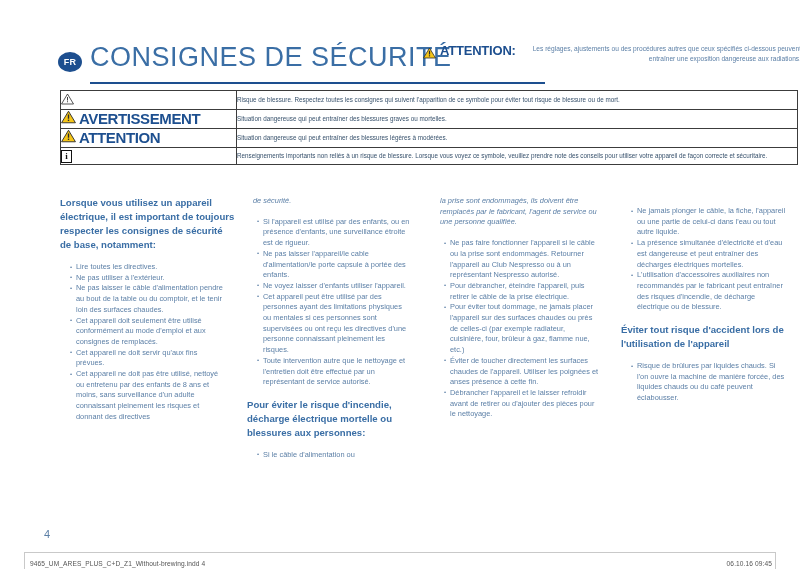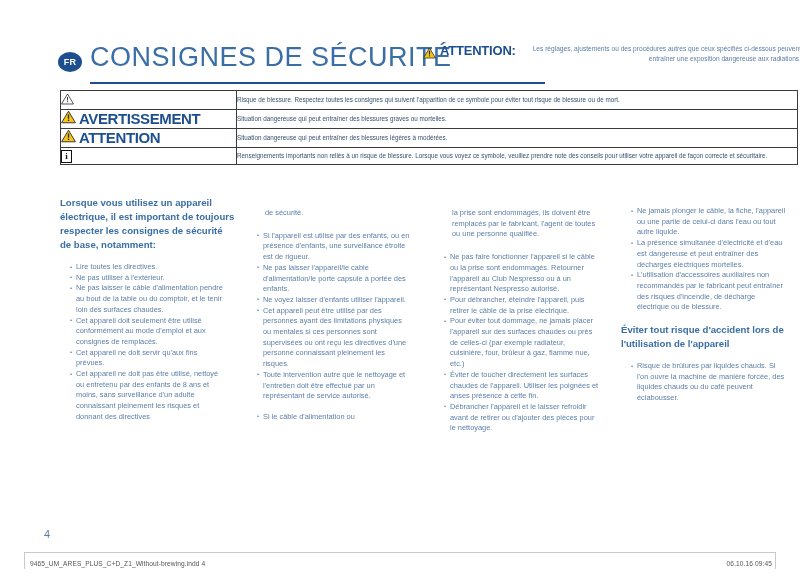"de sécurité." .col p.cont { font-style: none -> italic; margin: 12px -> 0 }
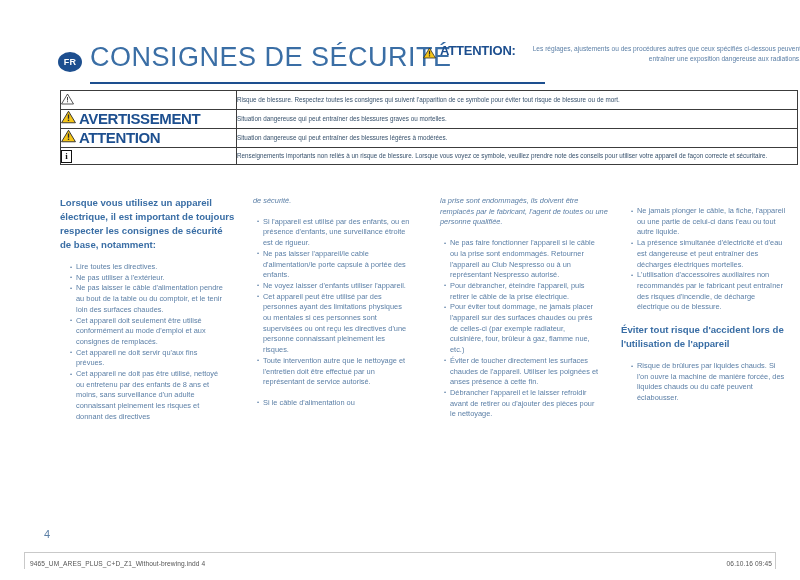"la prise sont endommagés, ils" p.cont { text: toutes -> service }
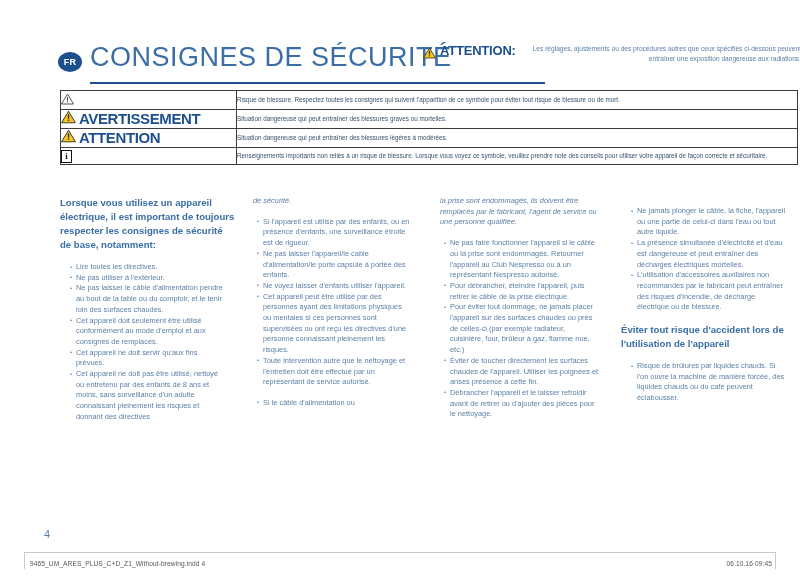"Pour éviter le risque d'incendie," div.heading { html: none -> <div>Pour éviter le risque d'incendie, décharge électrique mortelle ou blessures aux personnes:</div> }
